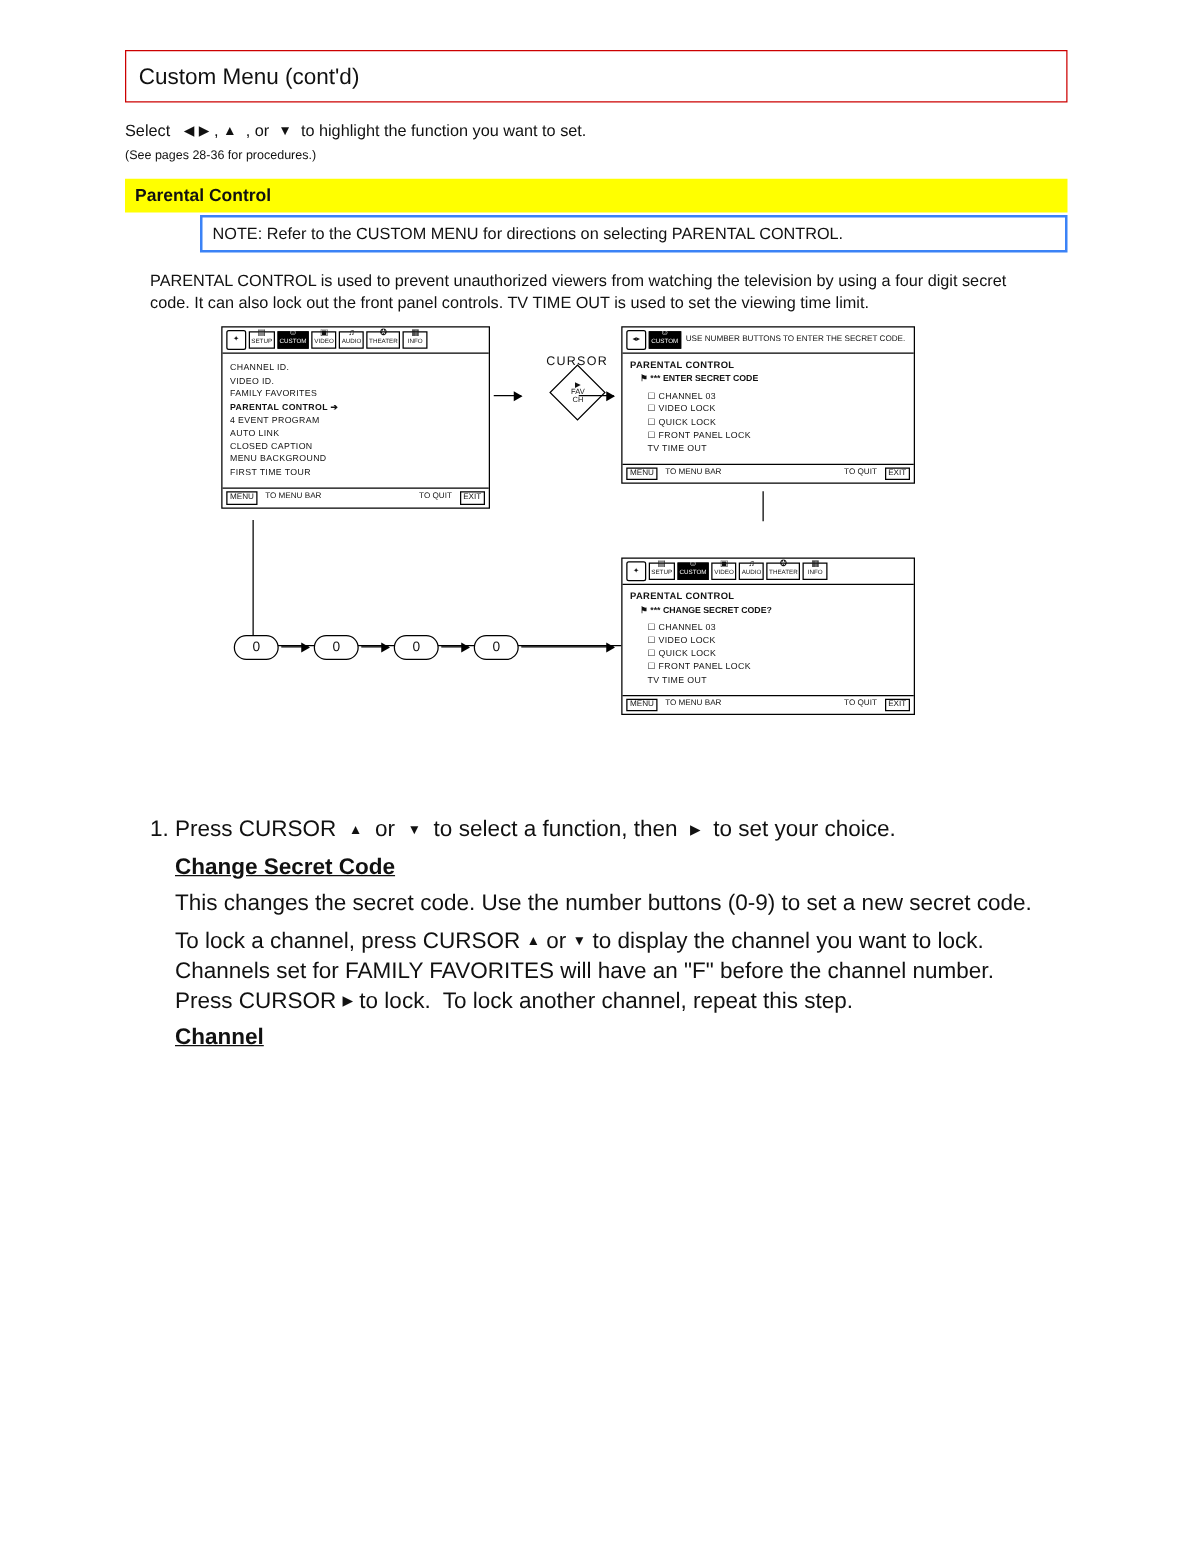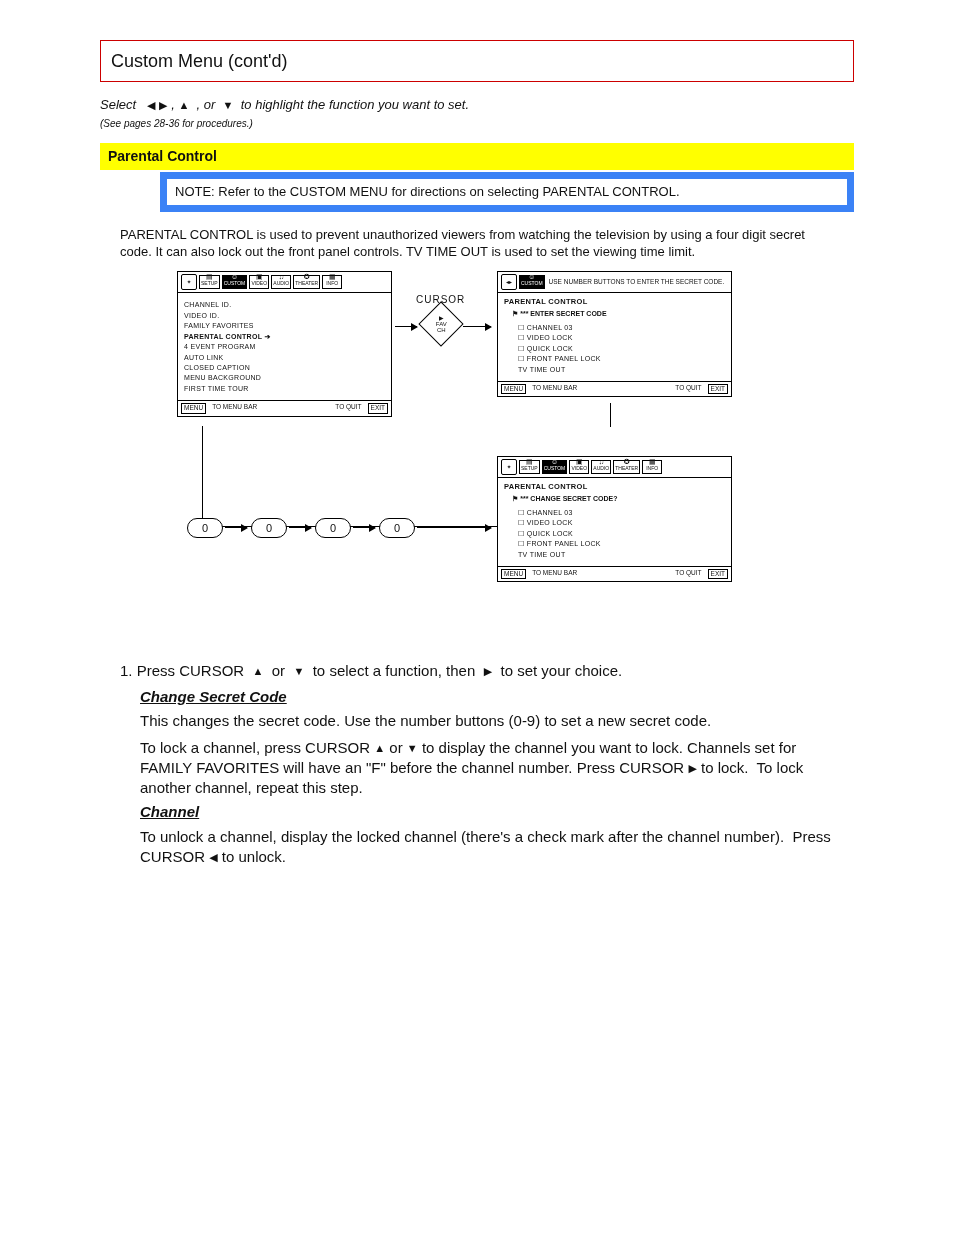"Select" .section-lead .lbl { font-style: italic -> none }
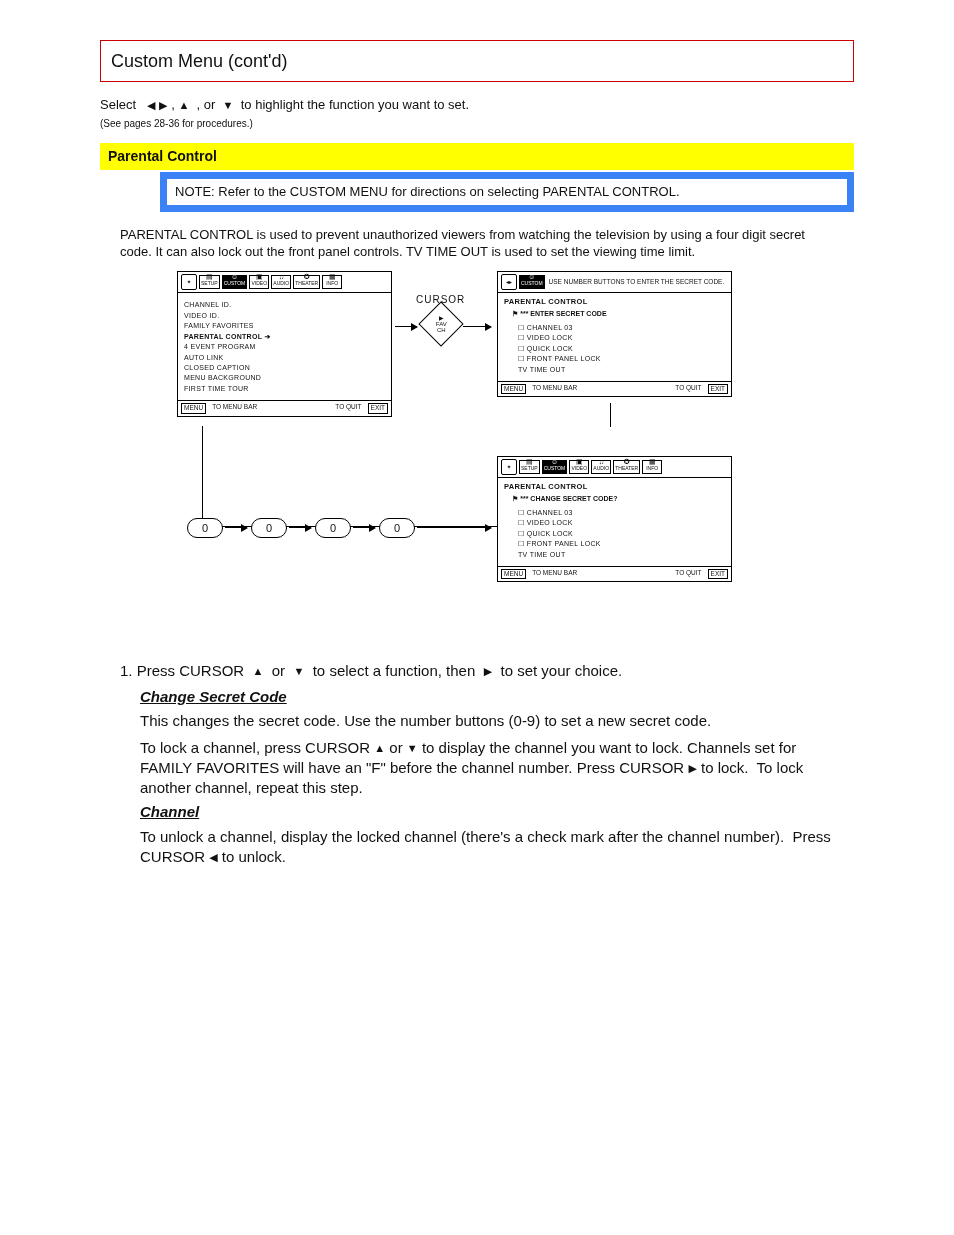"NOTE: Refer to the CUSTOM" .note-box { border: 7px solid #3b82f6 -> 2px solid #3b82f6 }
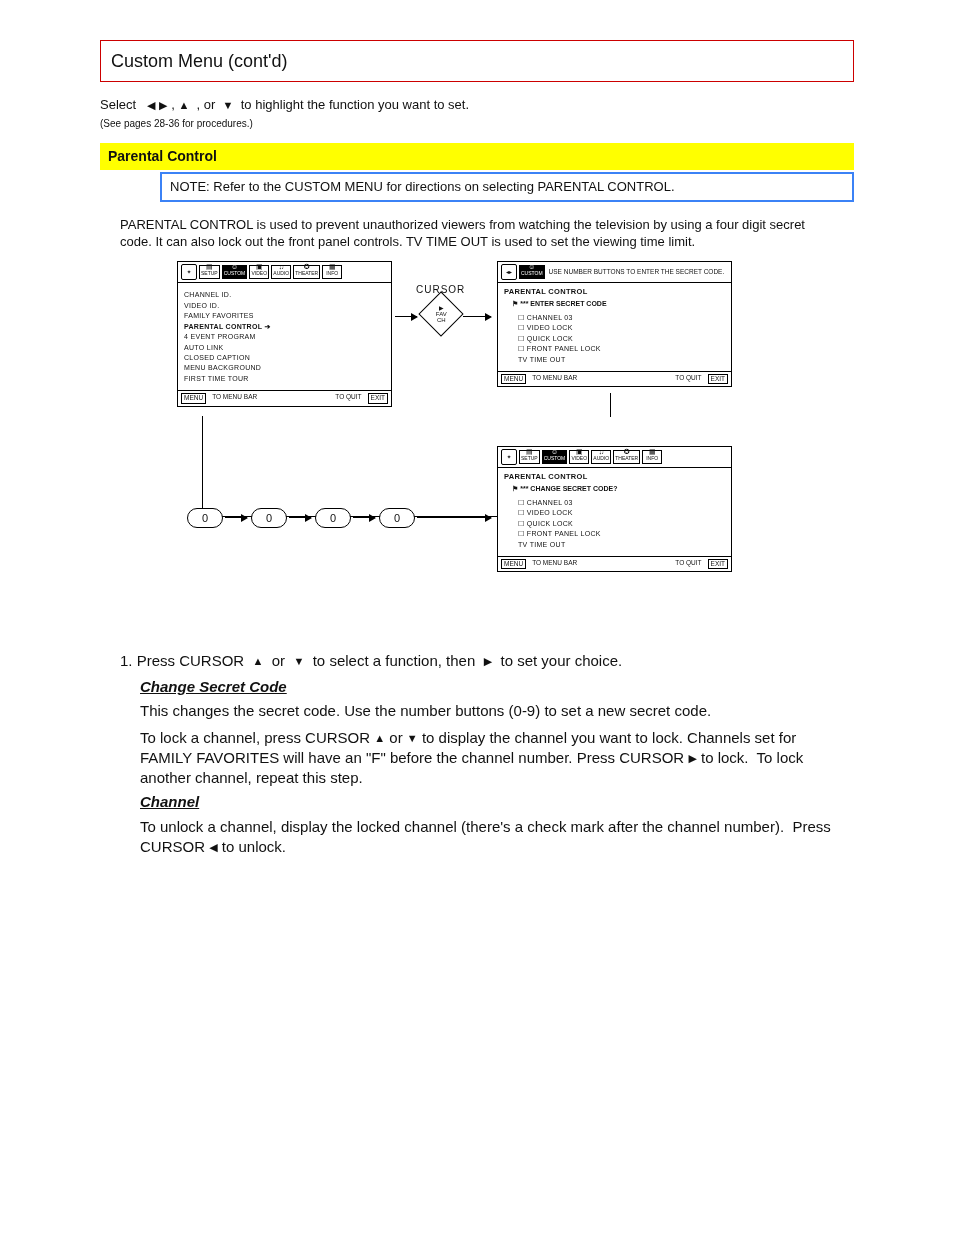"CURSOR" div.cursor-badge { left: 239px -> 260px }
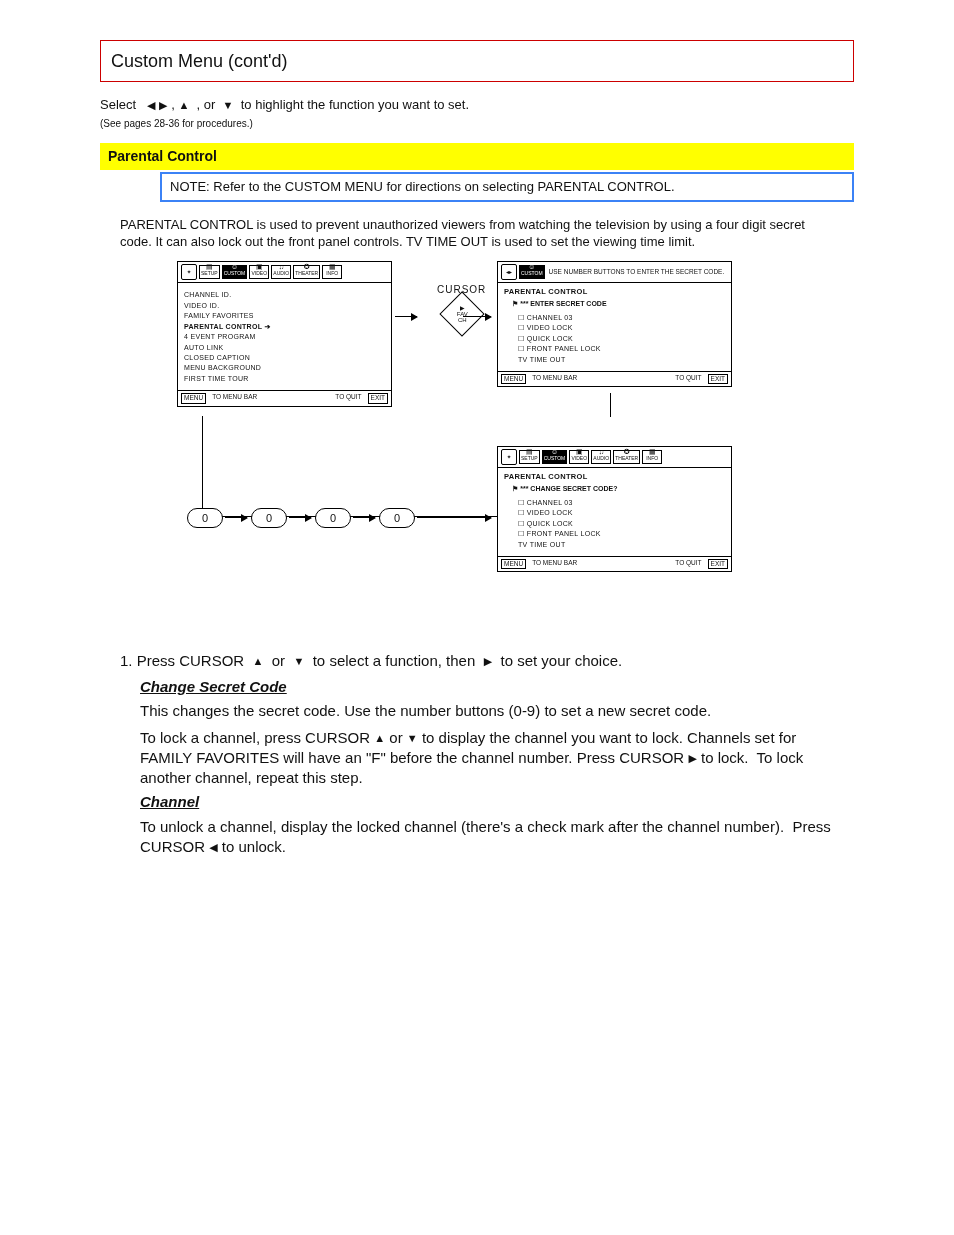"1. Press CURSOR or to" .steps { font-size: 15px -> 18px }
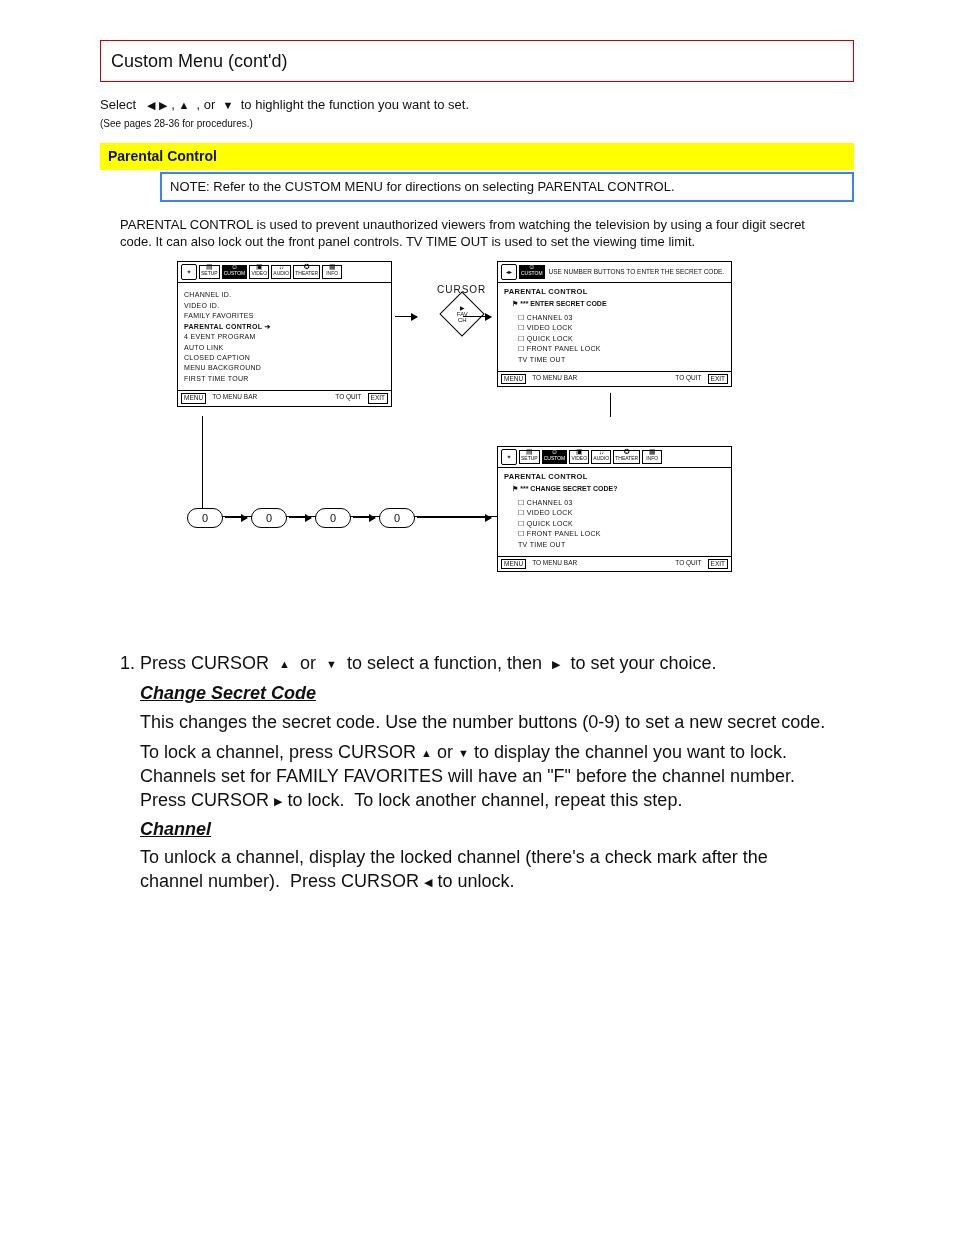"Change Secret Code" .steps .sname { font-style: italic -> none }
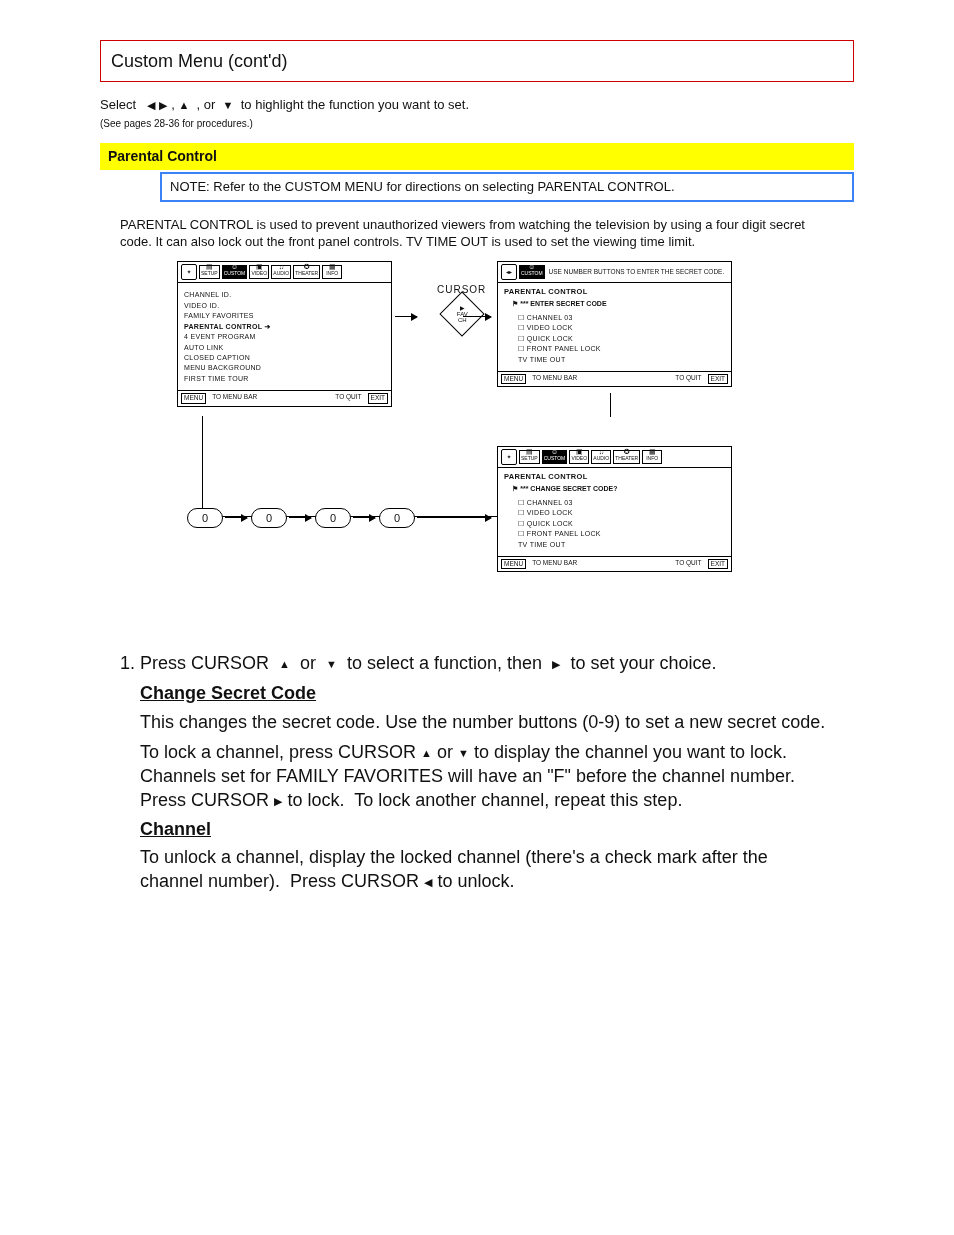"To unlock a channel, display" p { html: <p> To unlock a channel, display the locked channel (there's a check mark after the channel number).&nbsp; Press CURSOR <span></span> to unlock. </p> -> none }
